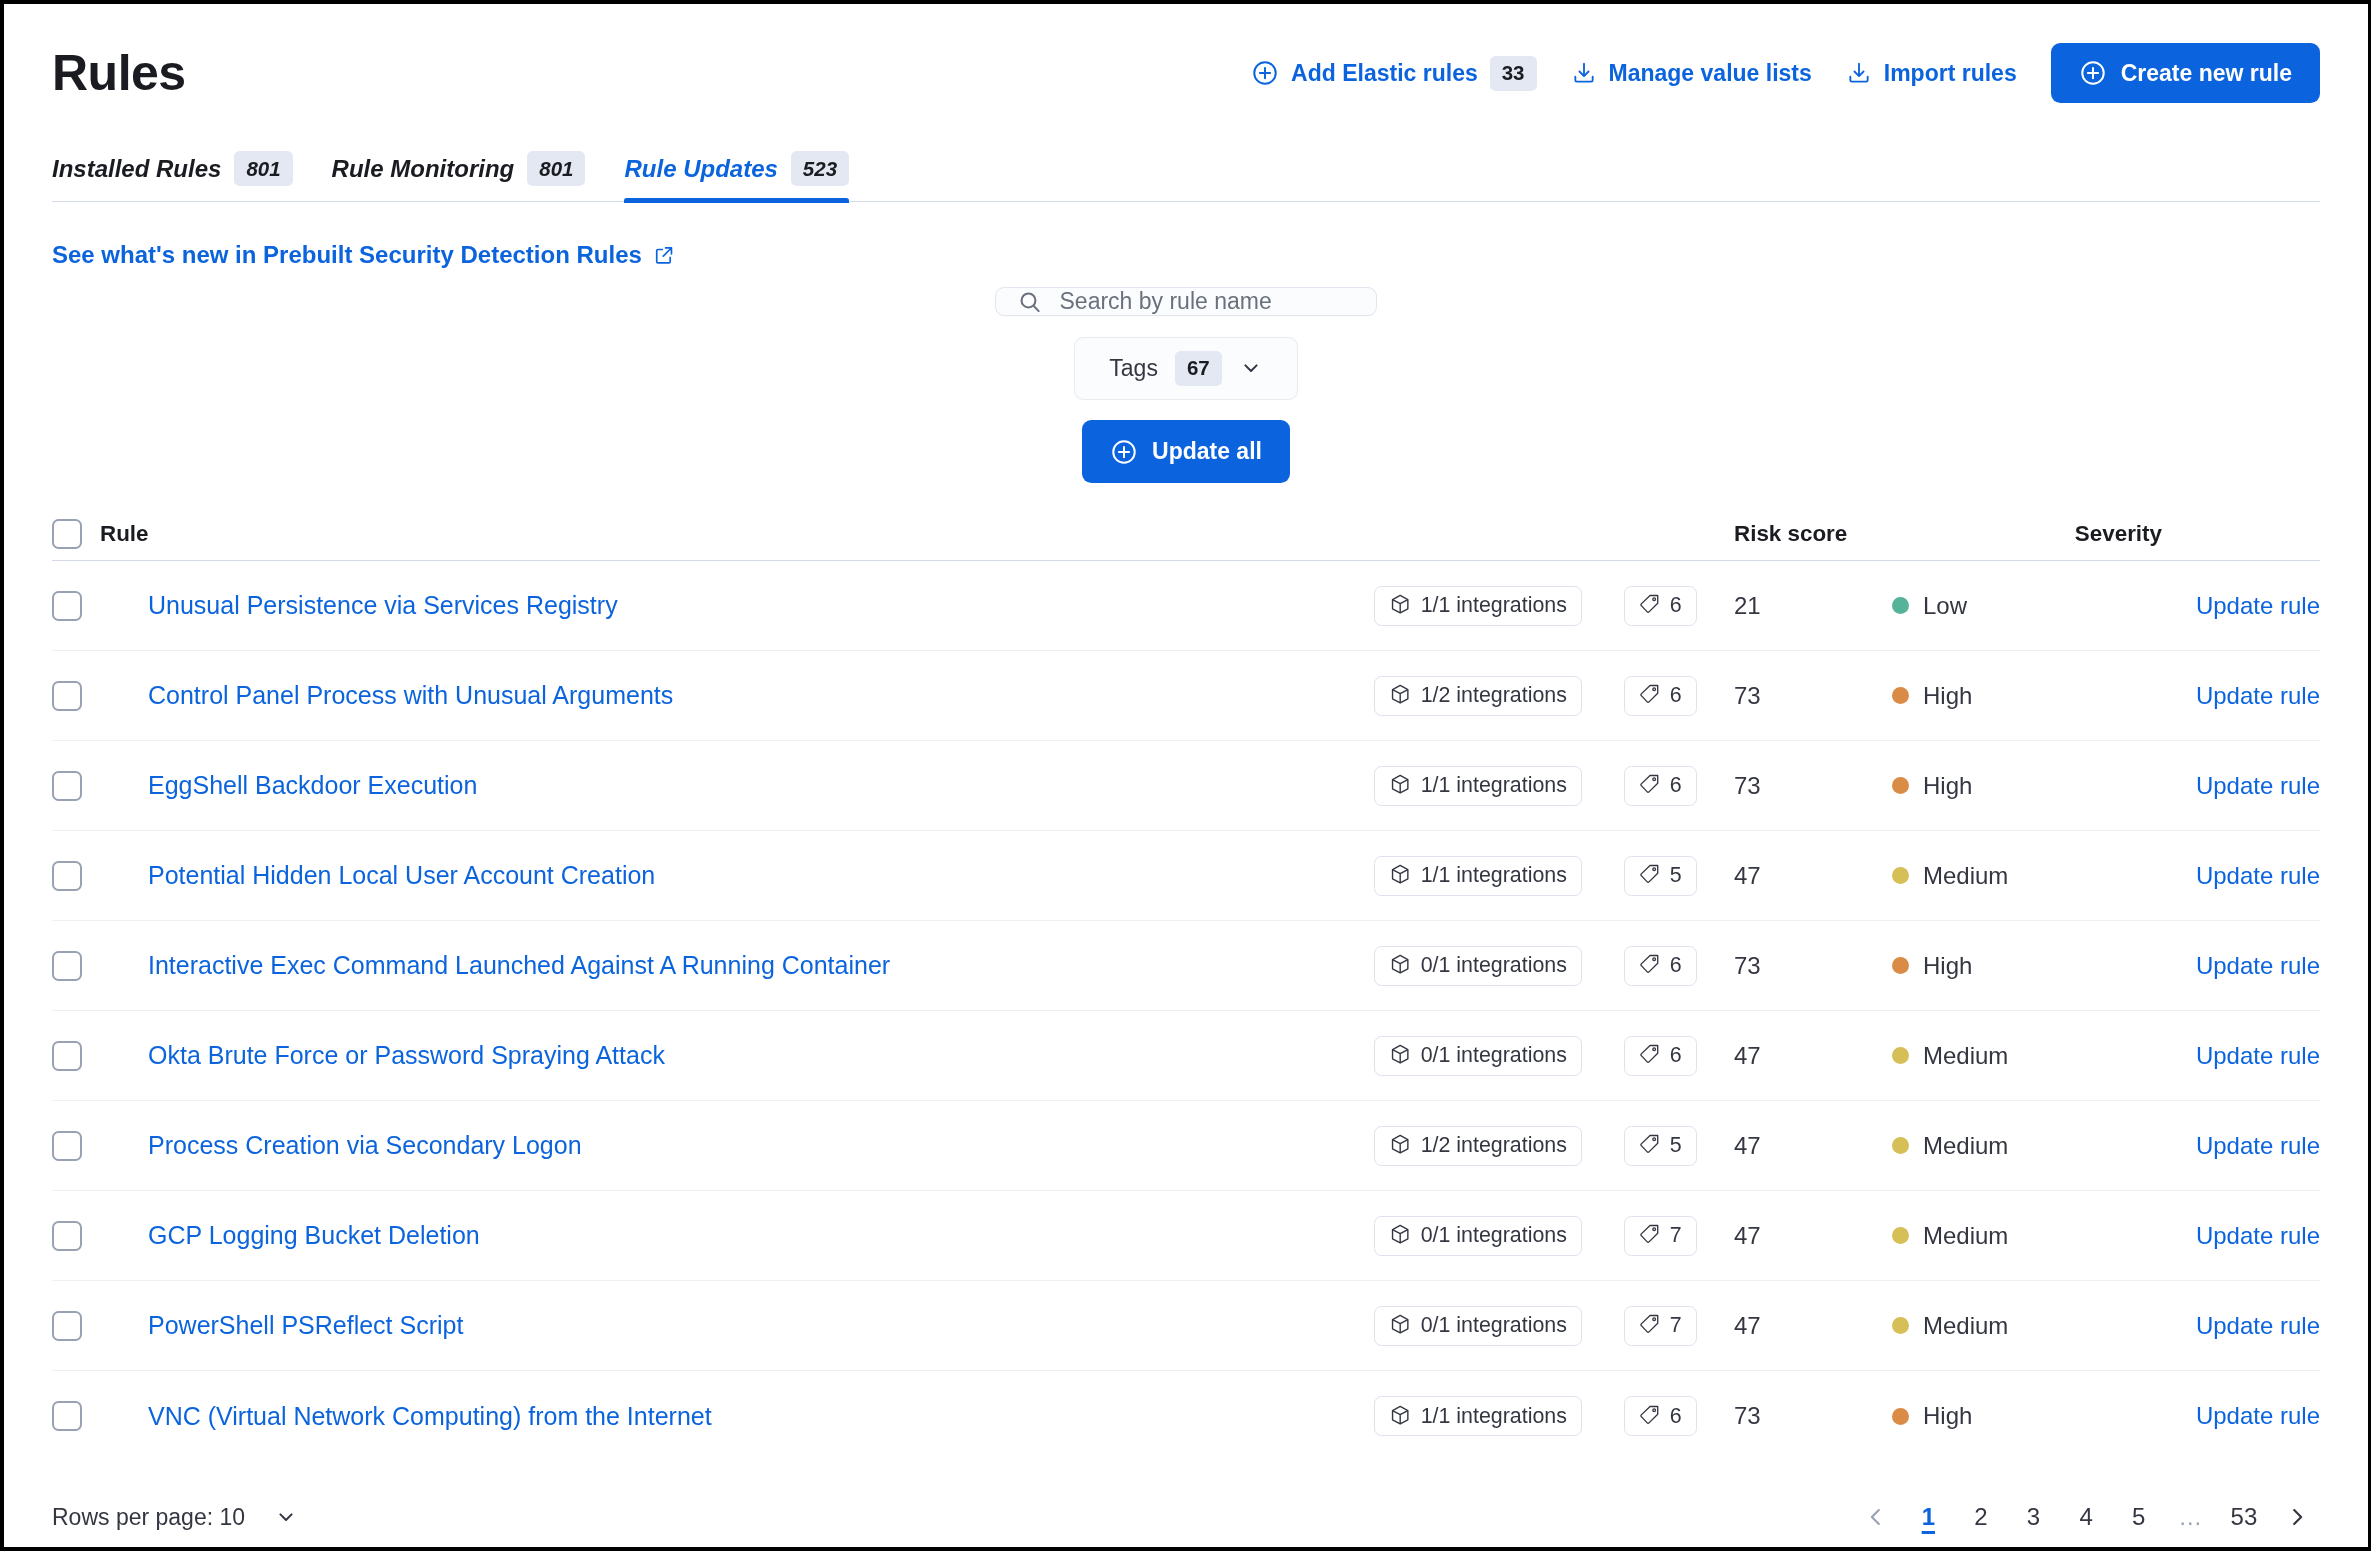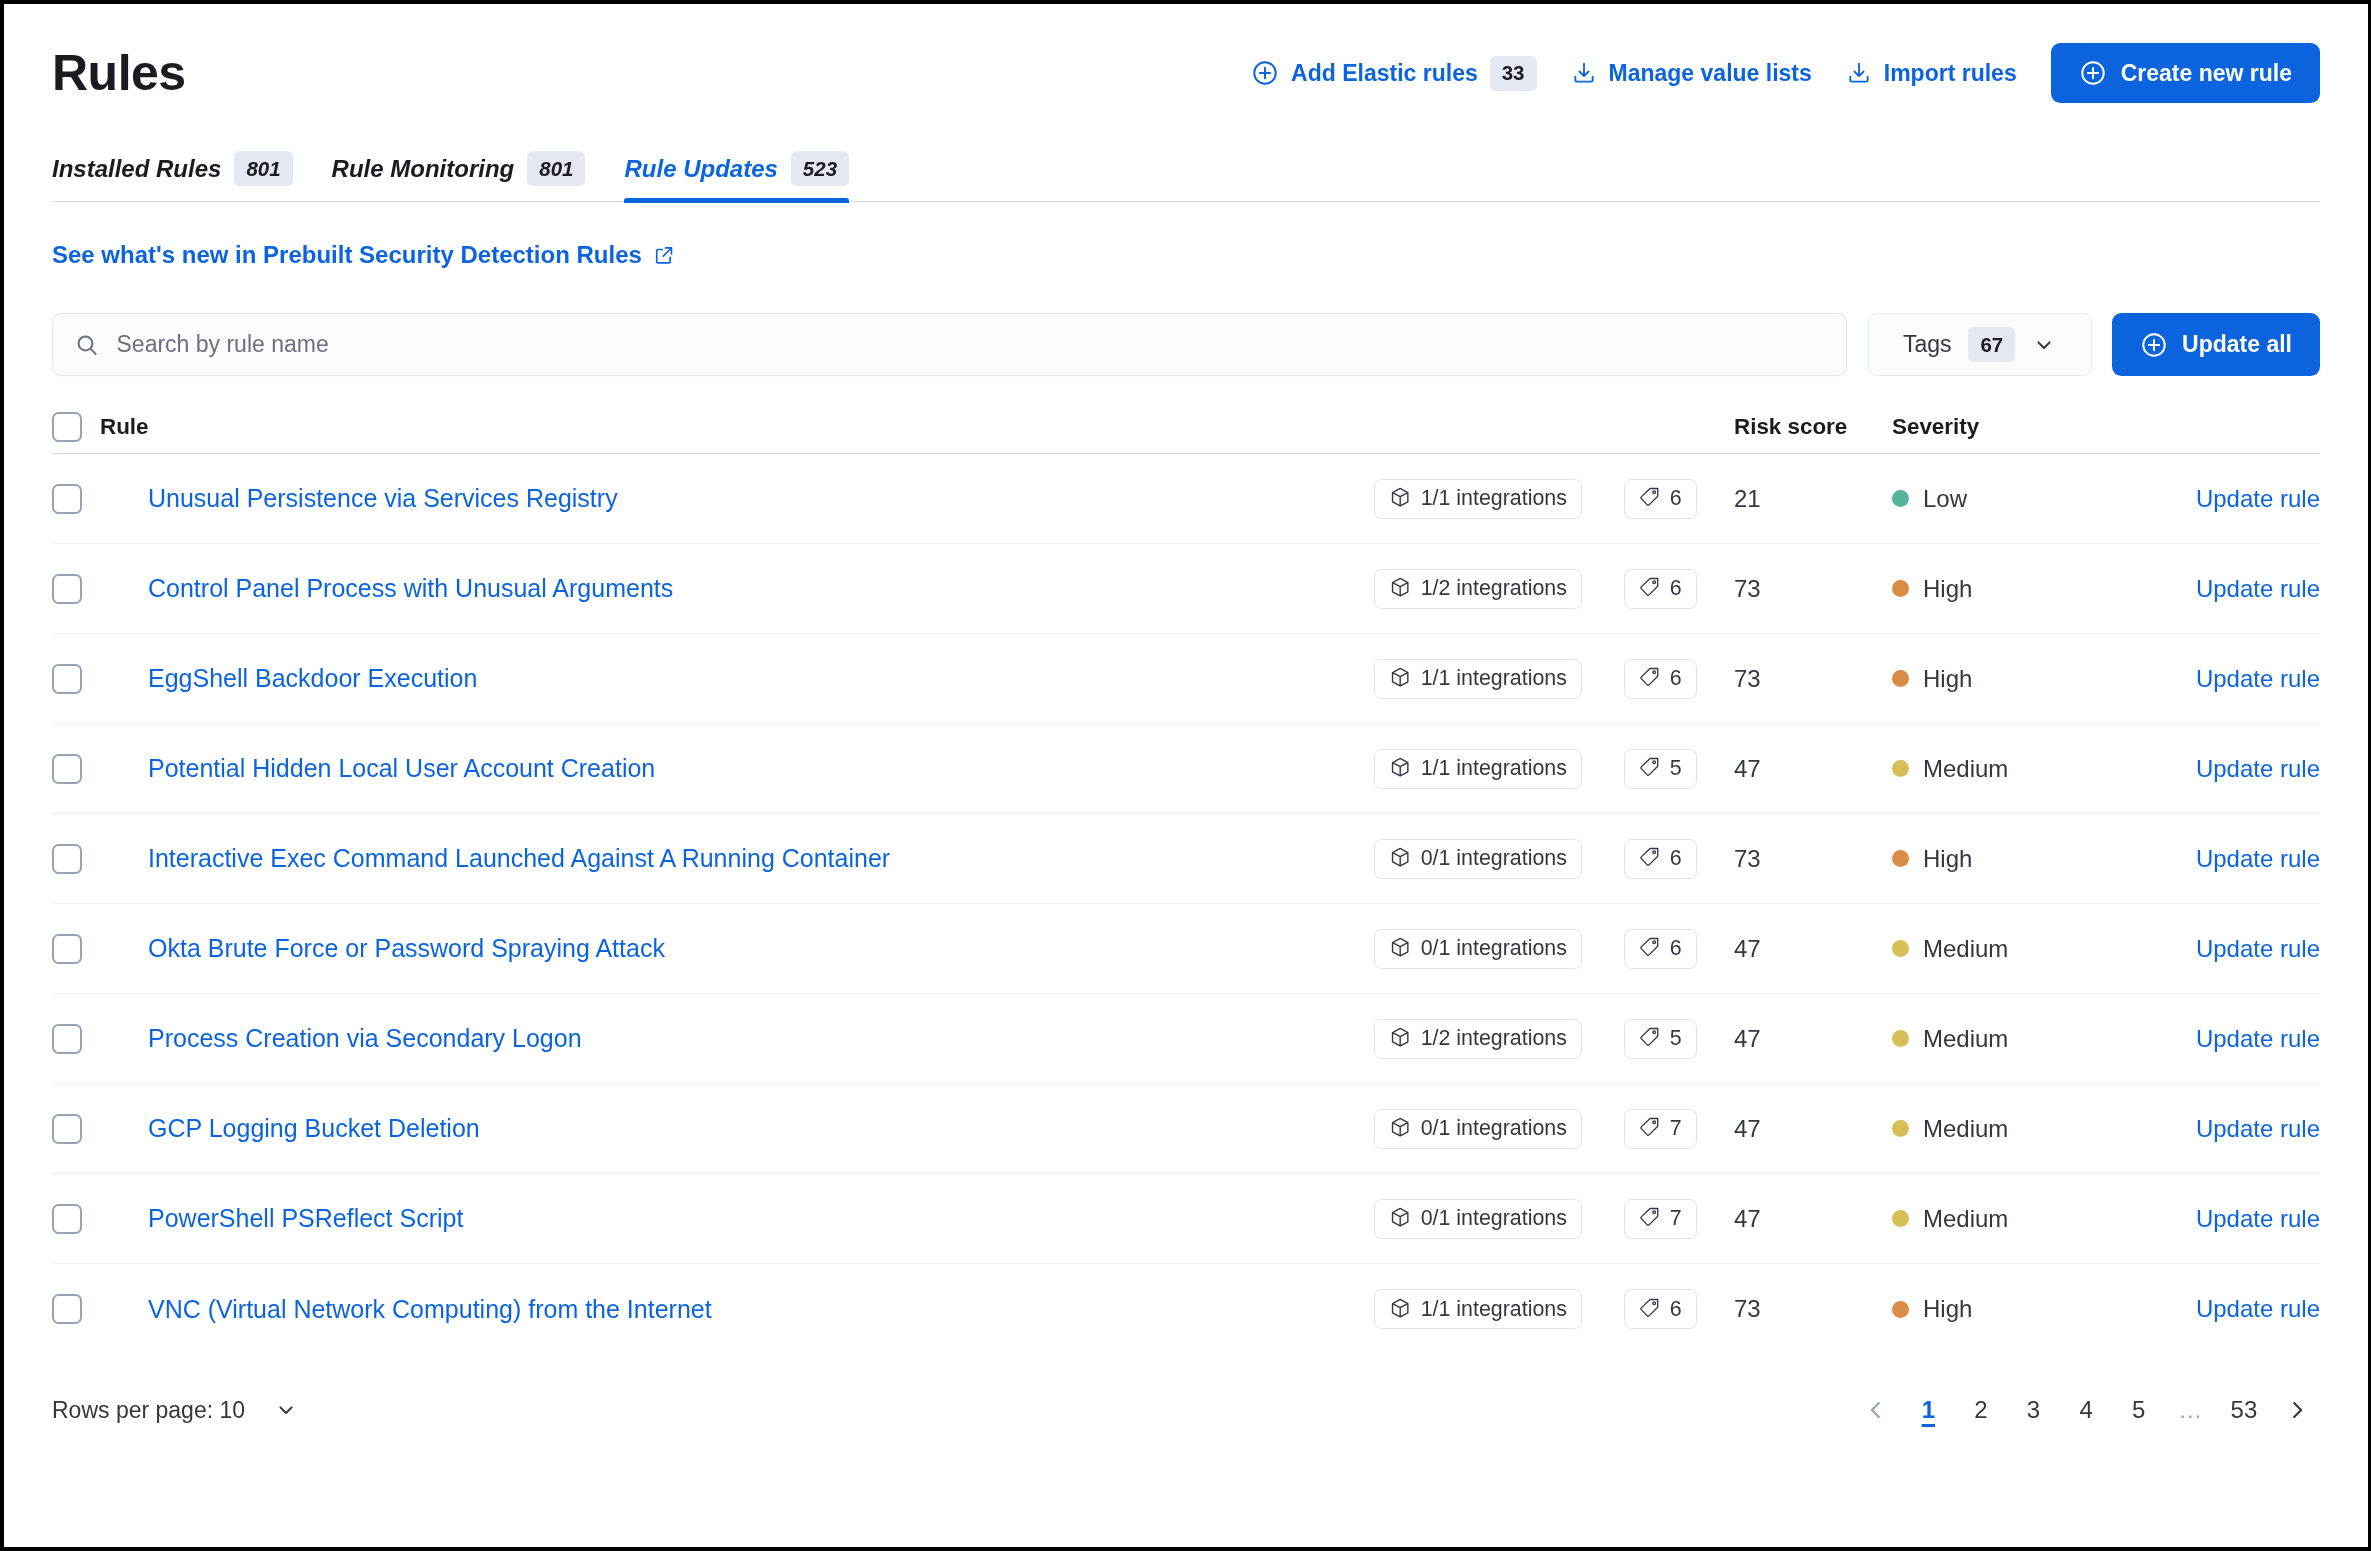"Search by rule name" .search-row { flex-direction: none -> column; margin-top: 44px -> 18px }
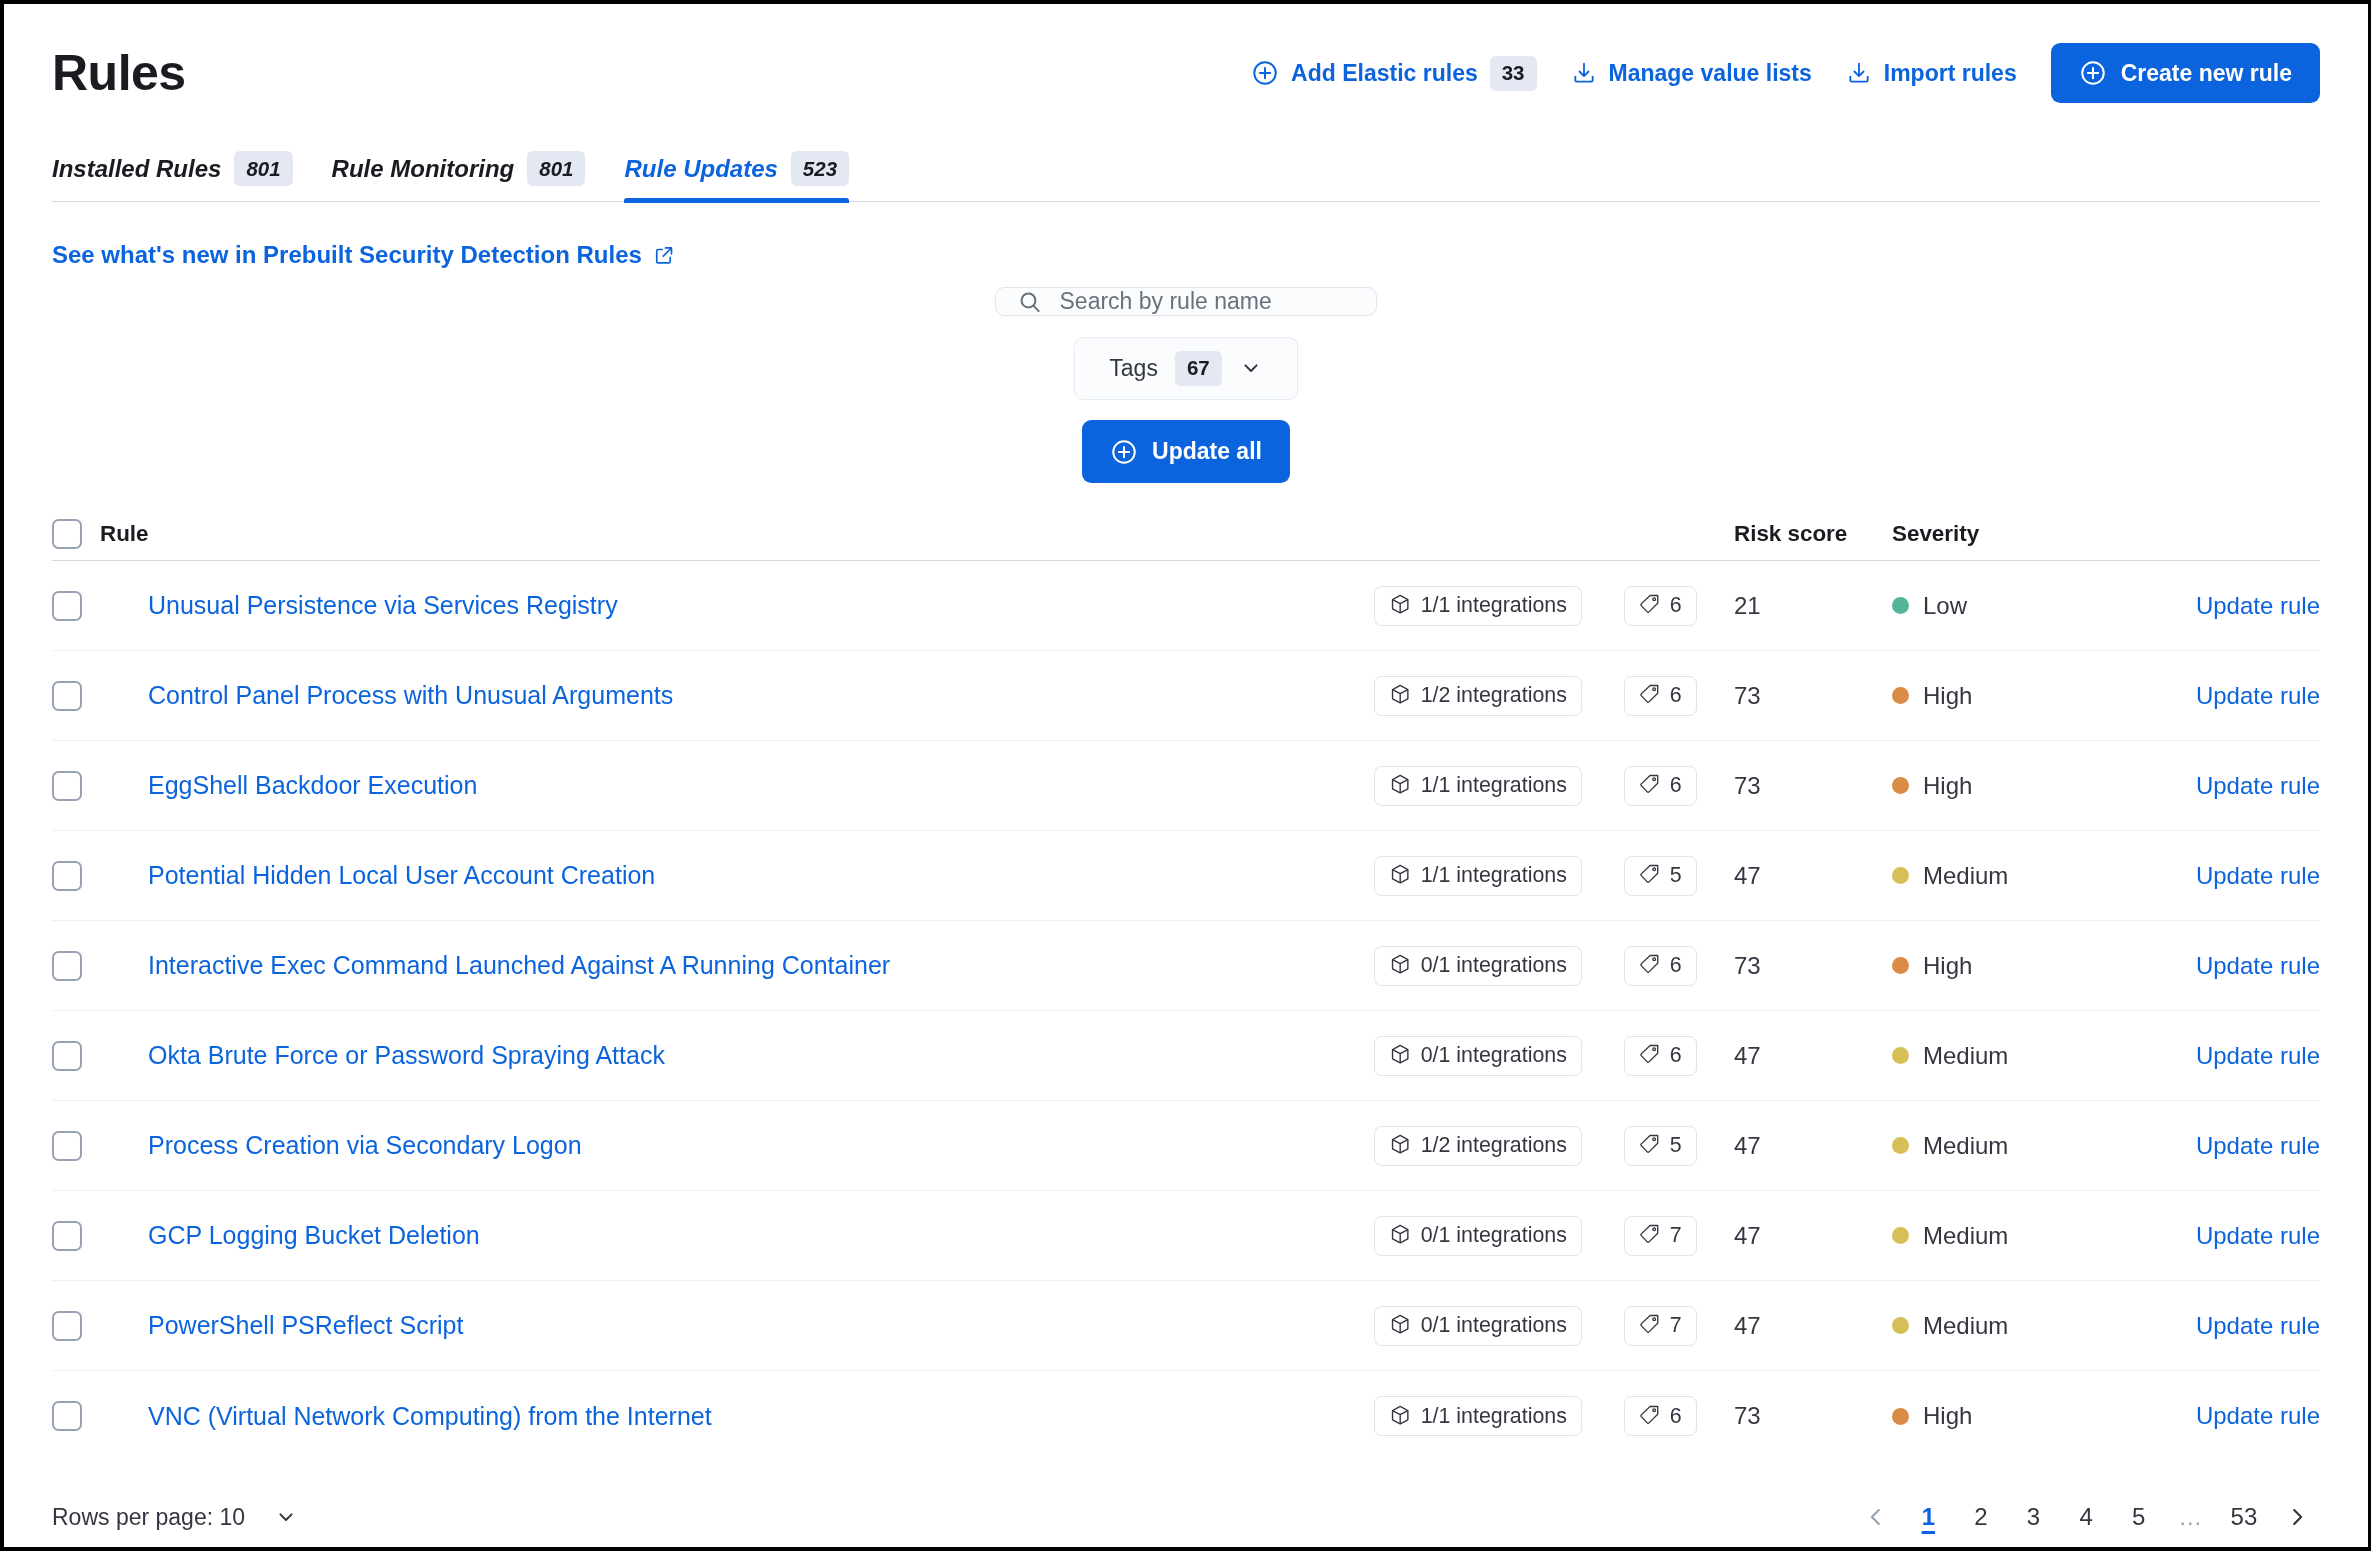"Severity" .c-sev { text-align: none -> right }
